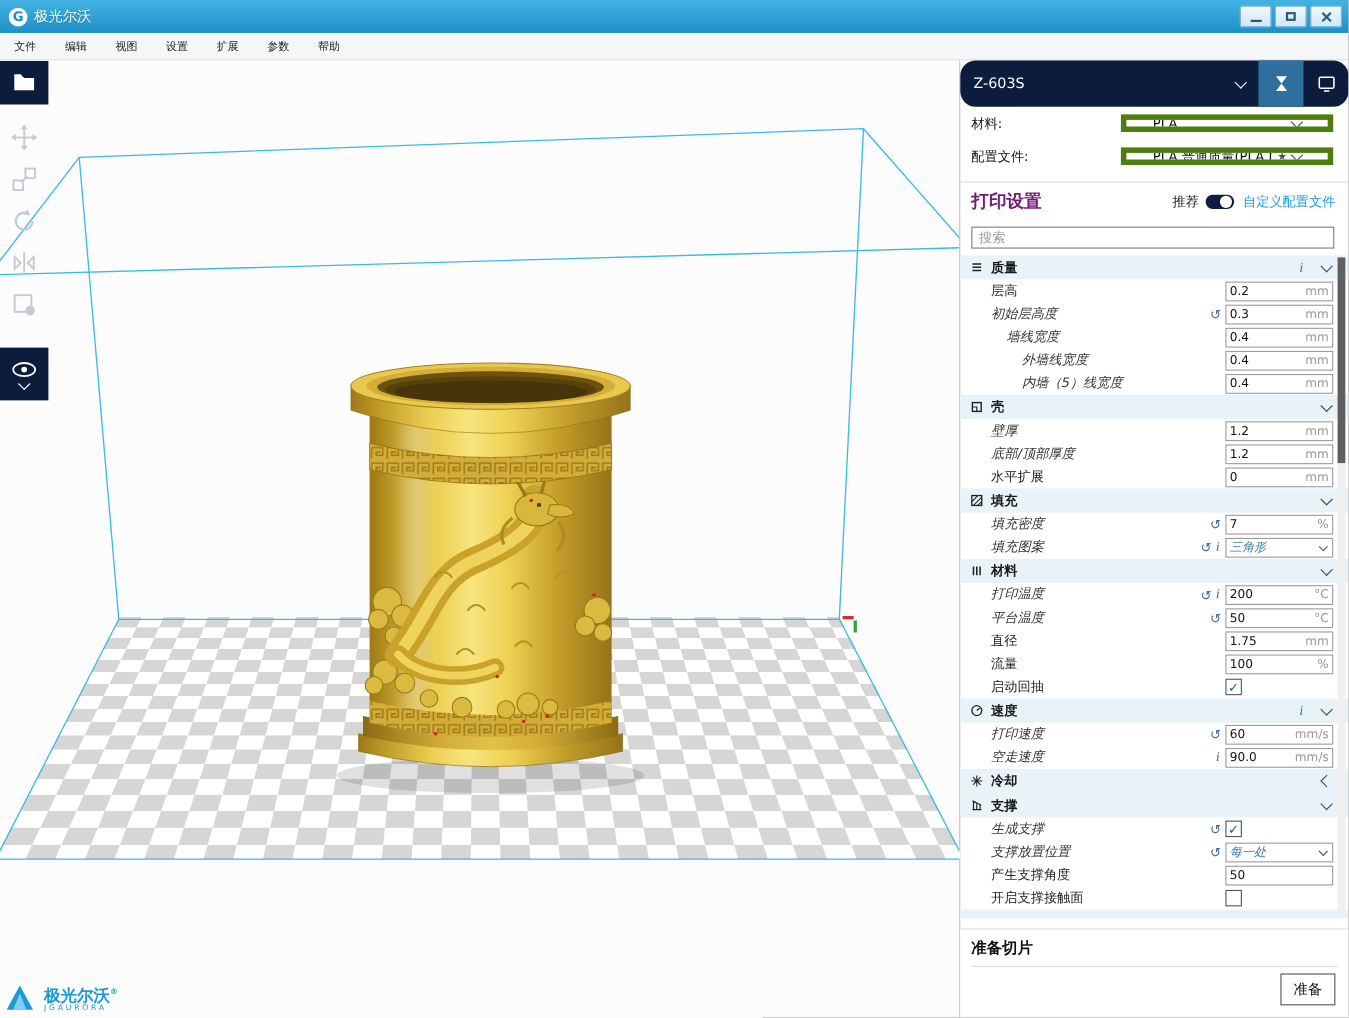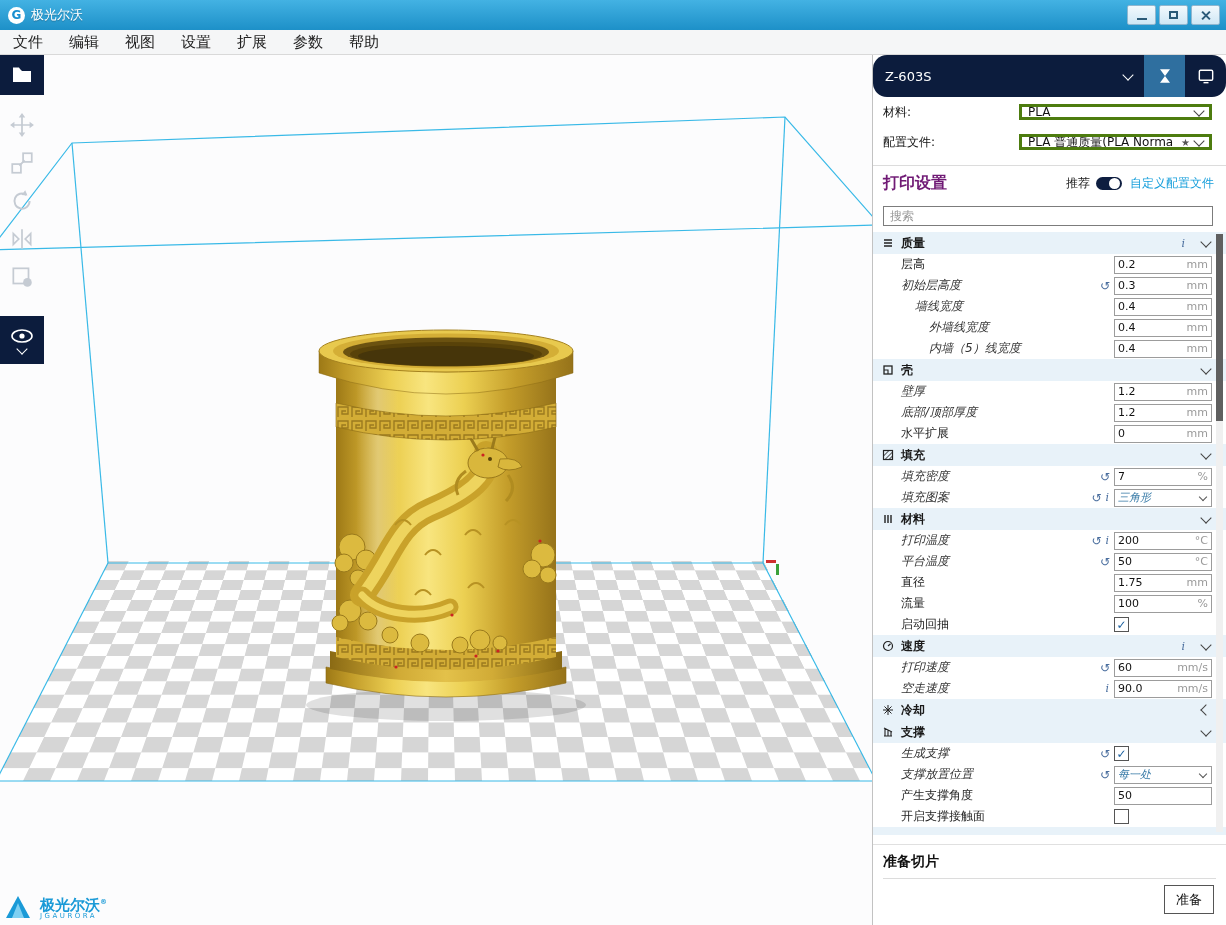"文件" #menubar { font-size: 15px -> 10px }
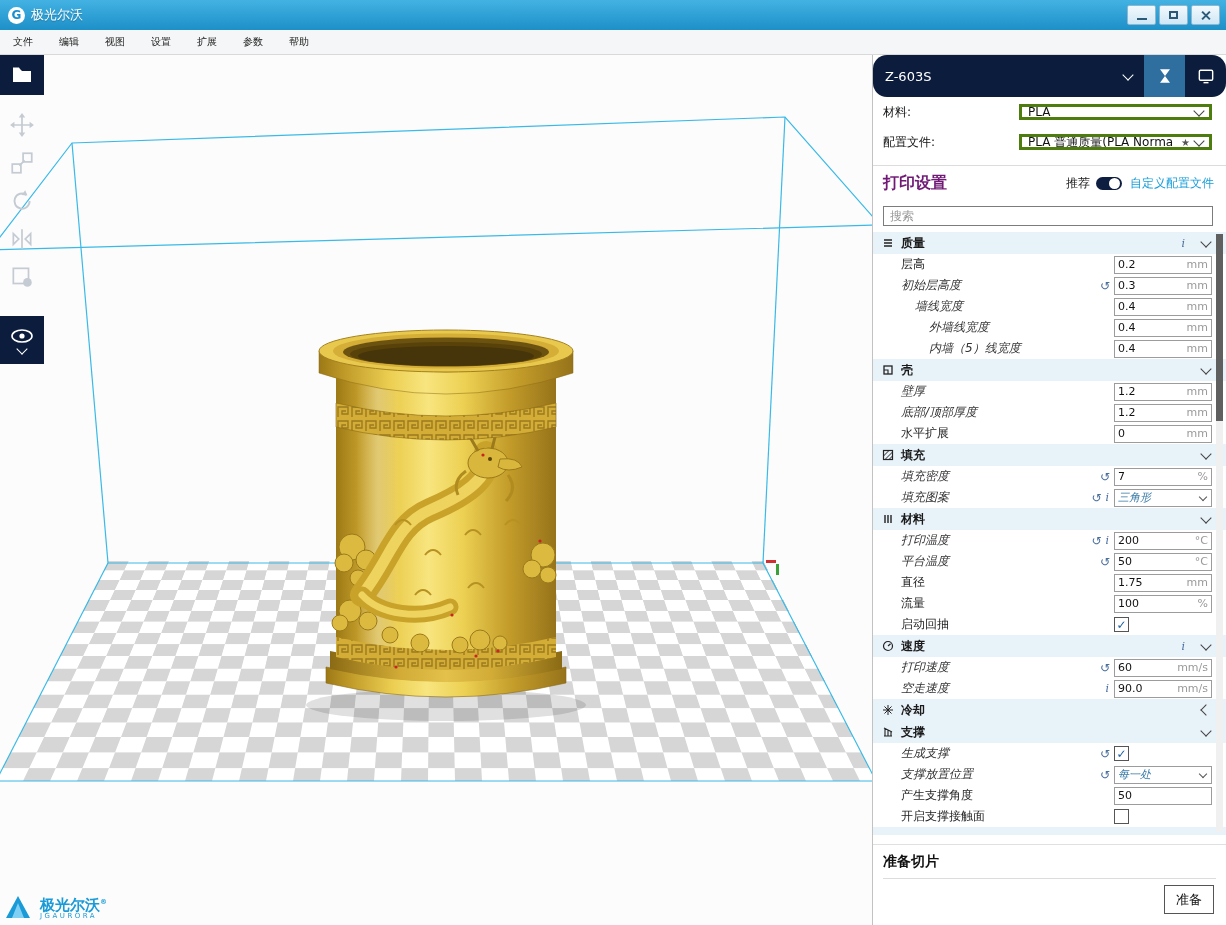"PLA" .dd { border: 3px solid #4d7c0f -> 5px solid #4d7c0f; padding: 0 6px -> 0 24px }
